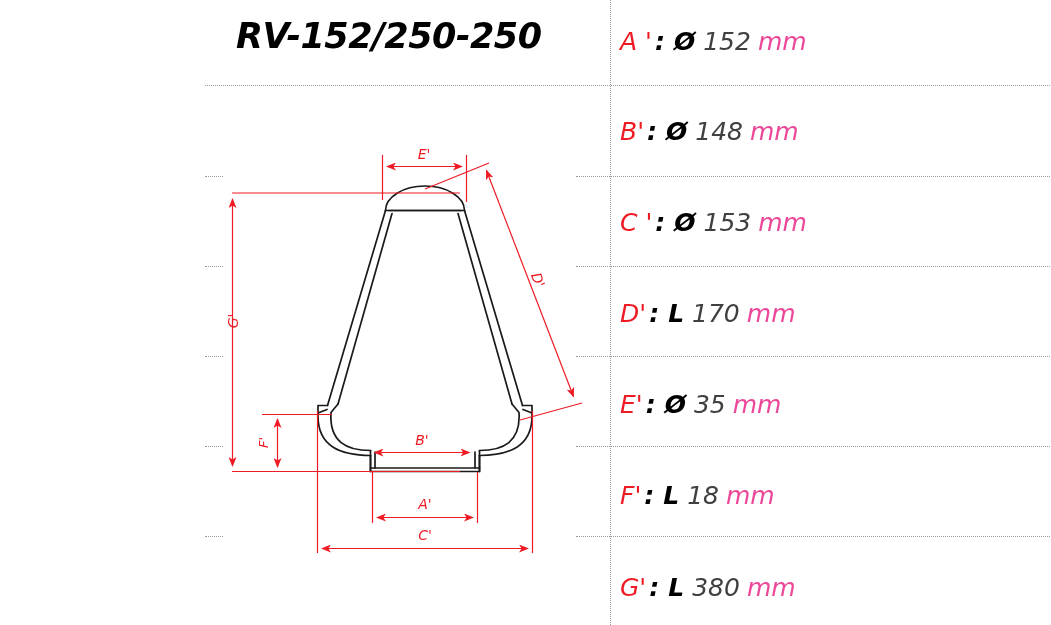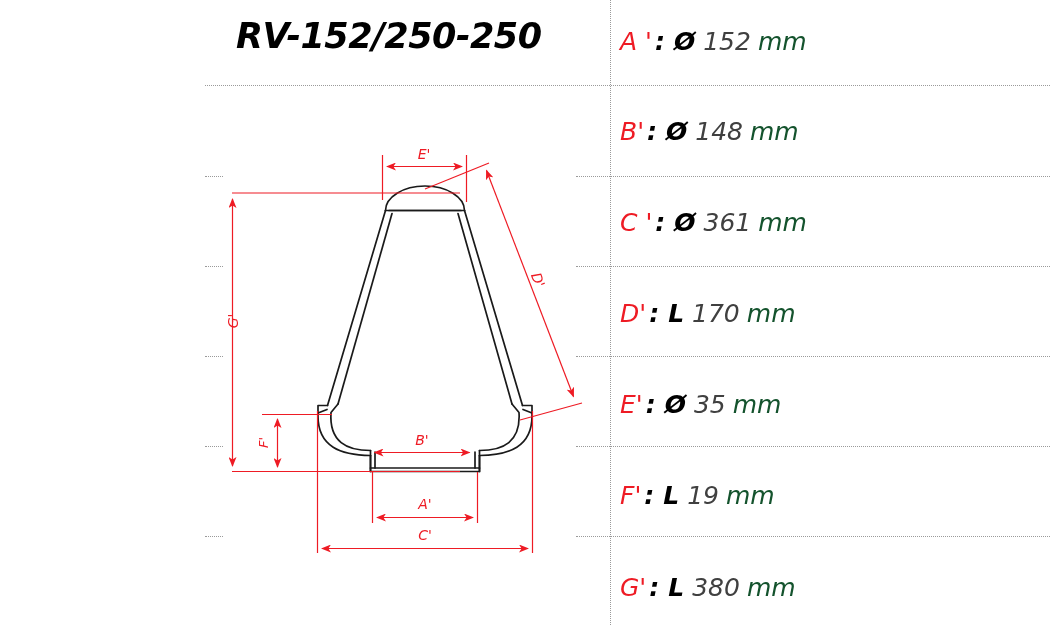"mm" .spec-unit { color: #14532d -> #ec4899 }
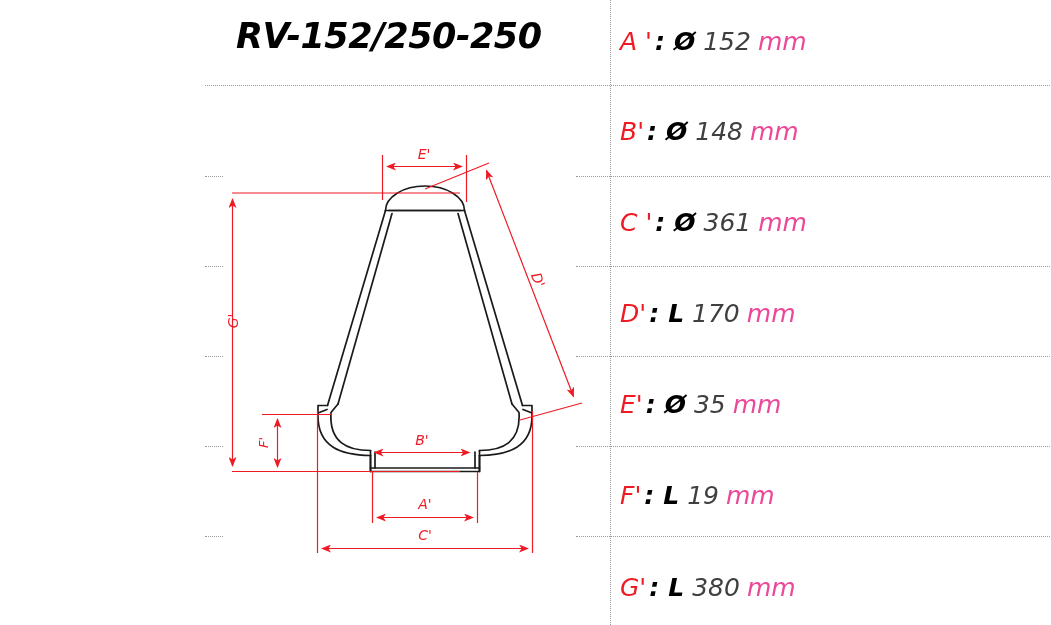"361" span.spec-val { text: 361 -> 153 }
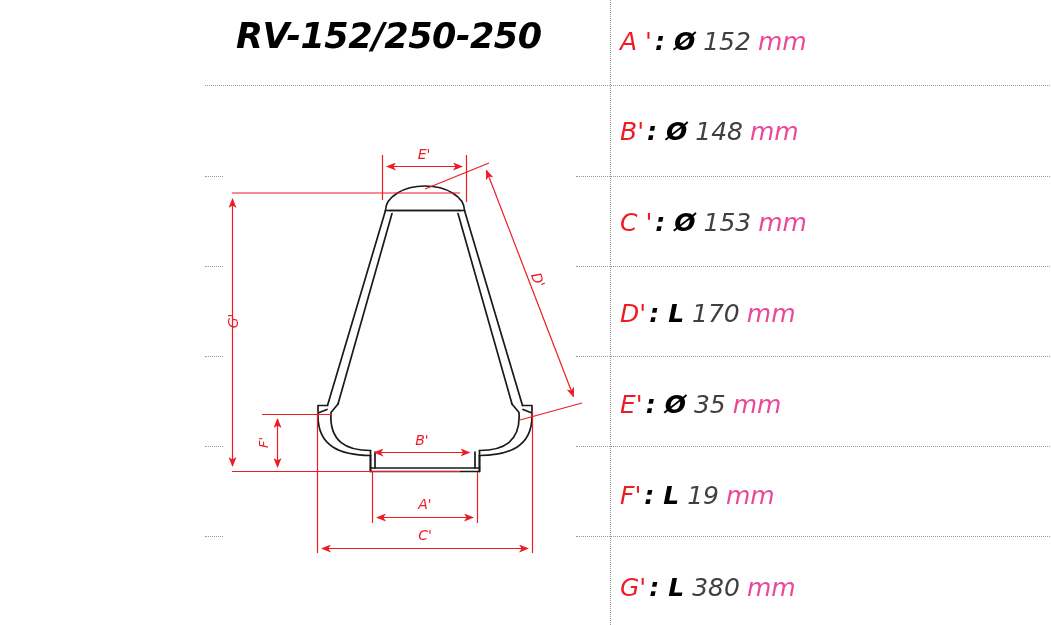"19" span.spec-val { text: 19 -> 18 }
